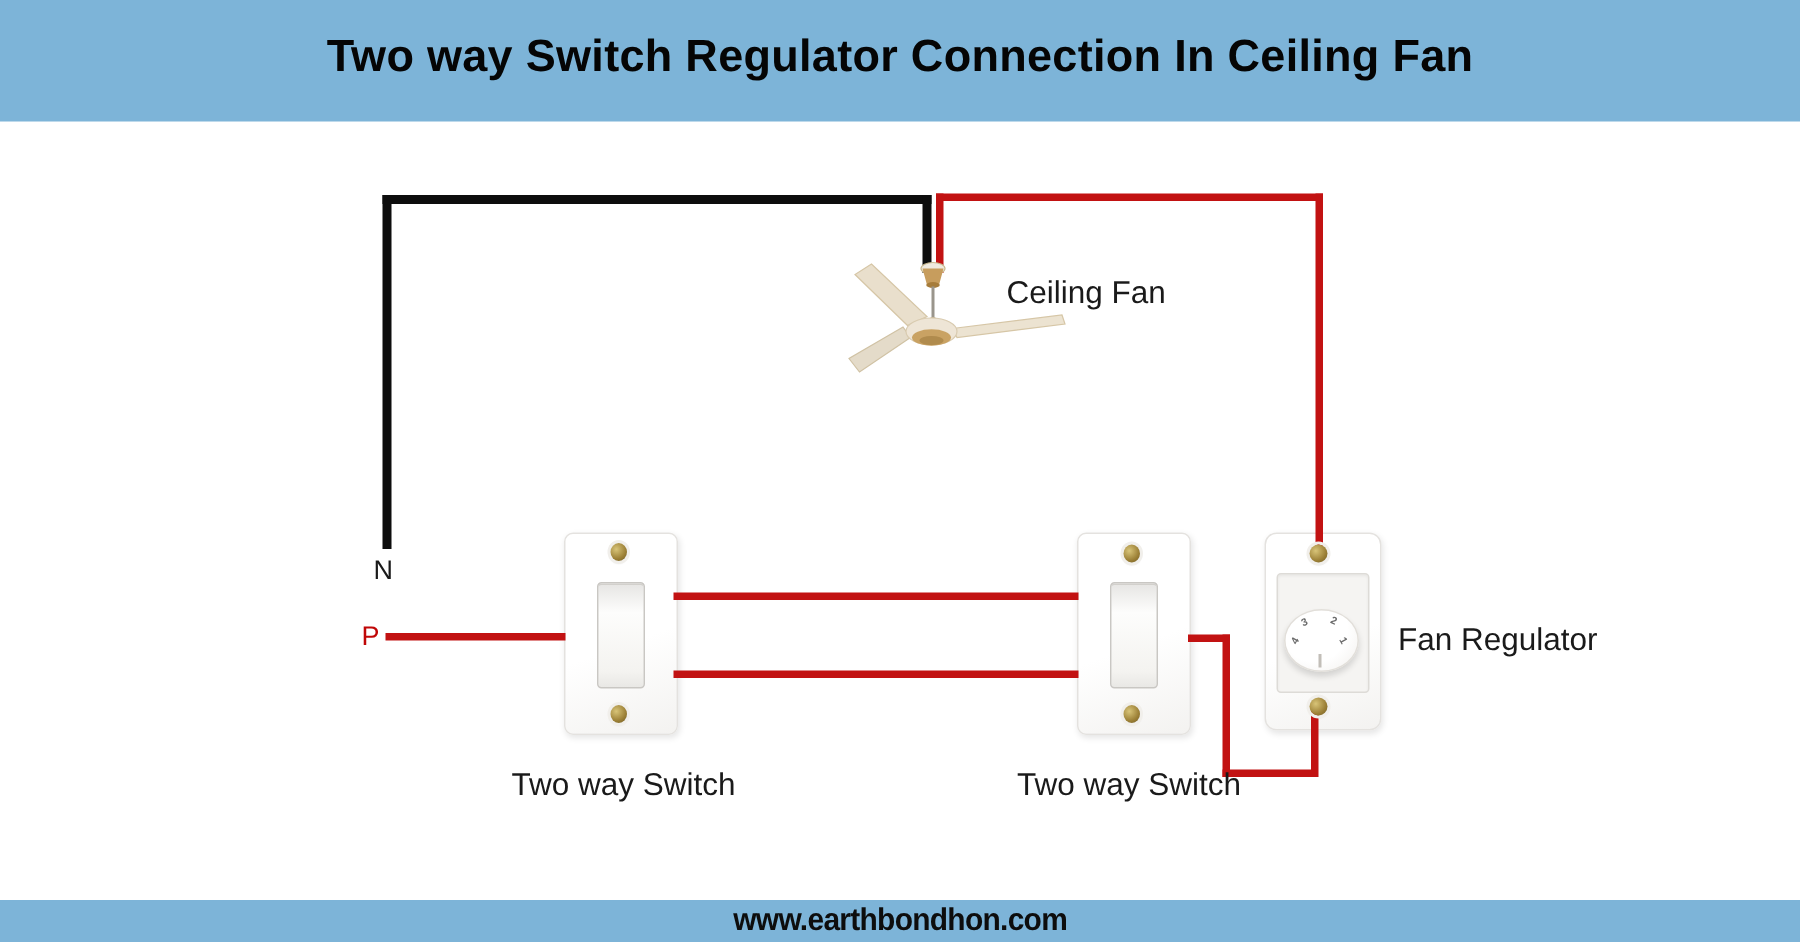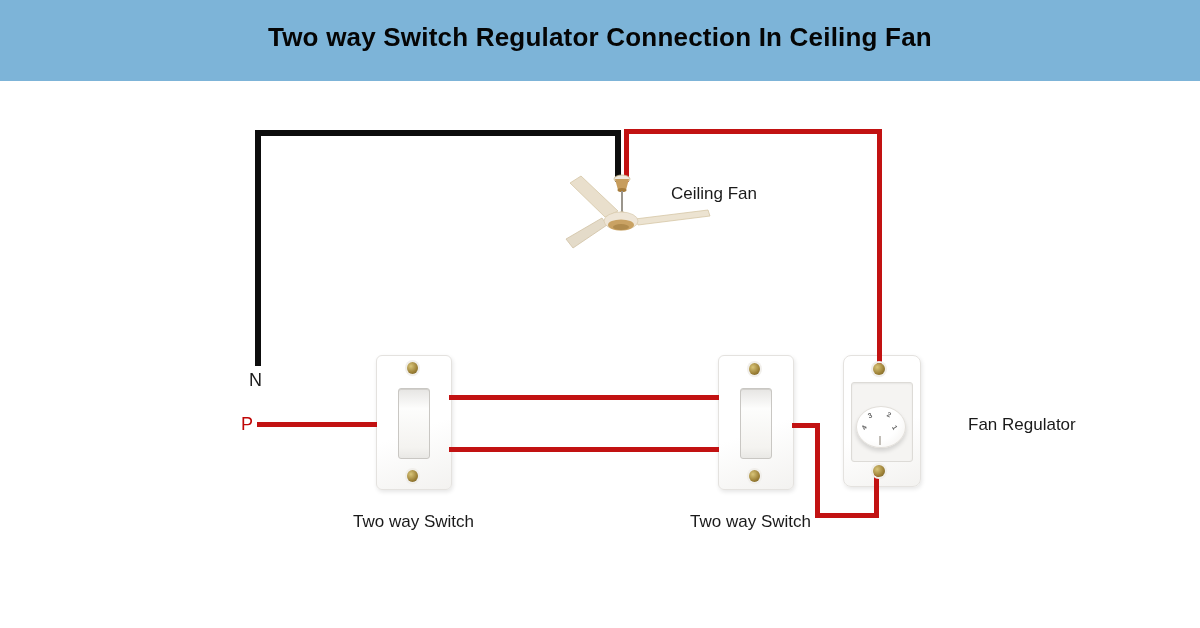"Two way Switch Regulator Connection" .title { font-size: 26px -> 30px }
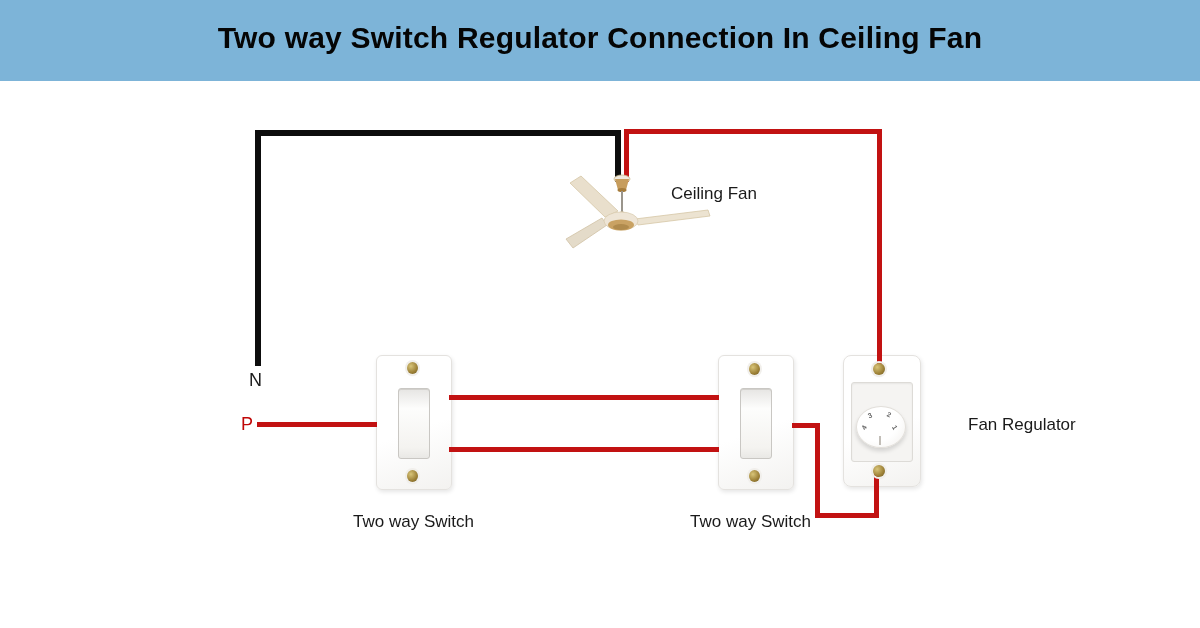"Ceiling Fan" .lbl { font-size: 17px -> 21px }
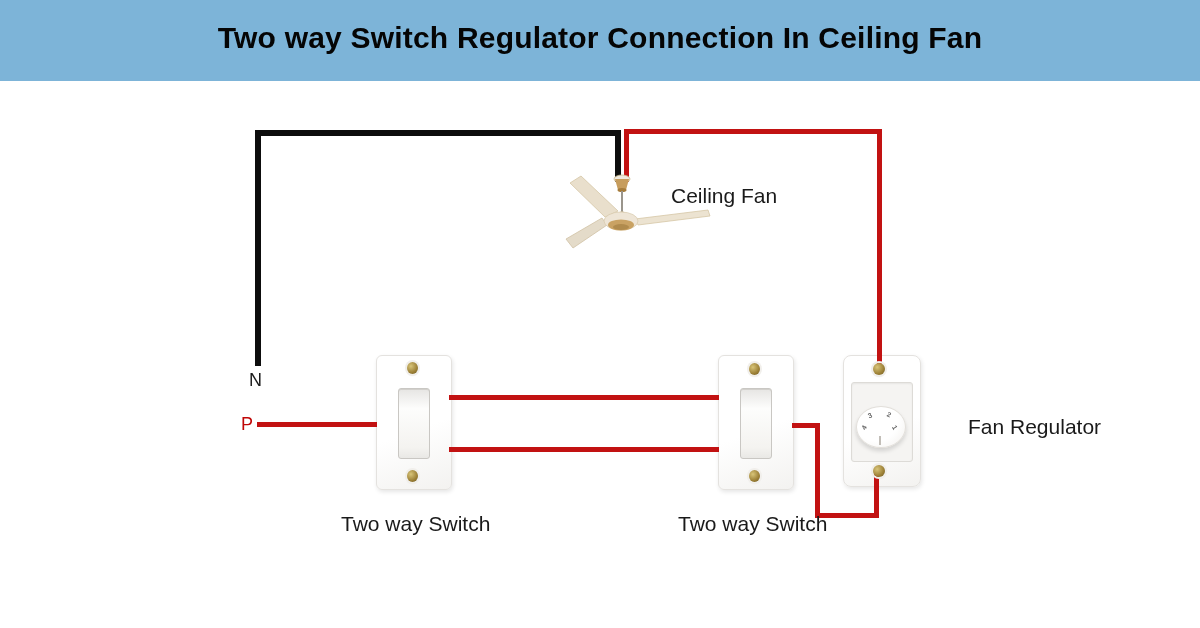"Fan Regulator" div.lbl { margin-left: 36px -> none }
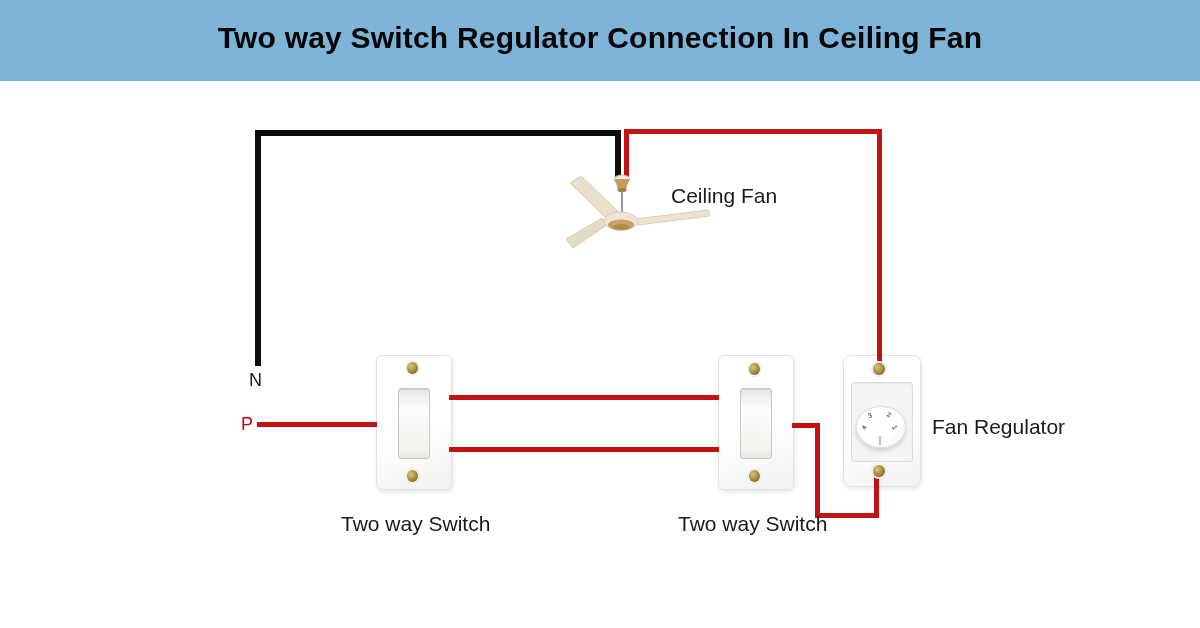"www.earthbondhon.com" div.banner { html: none -> <div> <div>www.earthbondhon.com</div> </div> }
